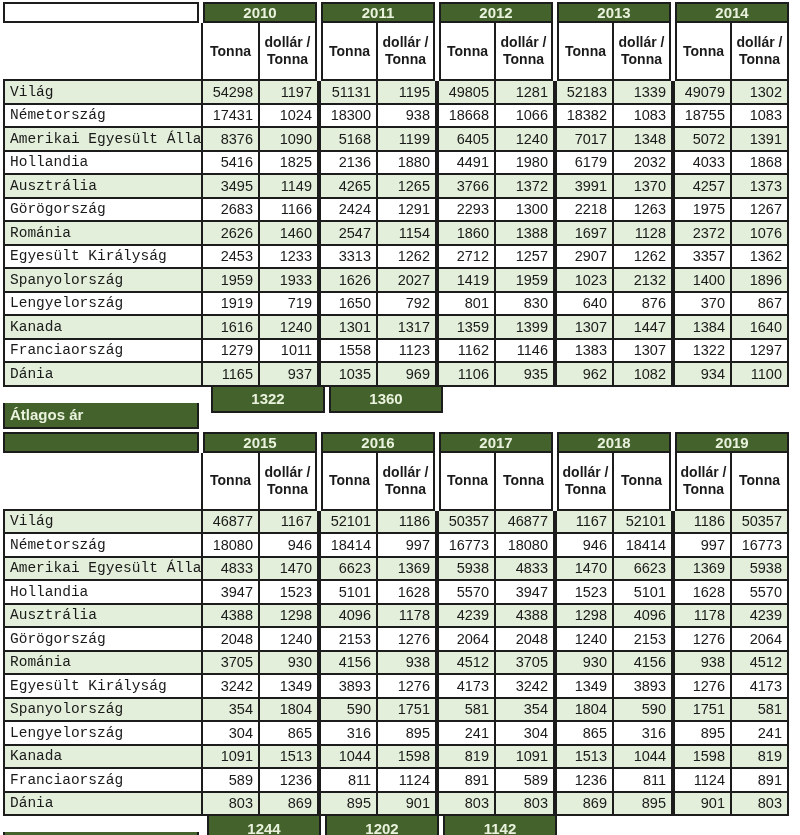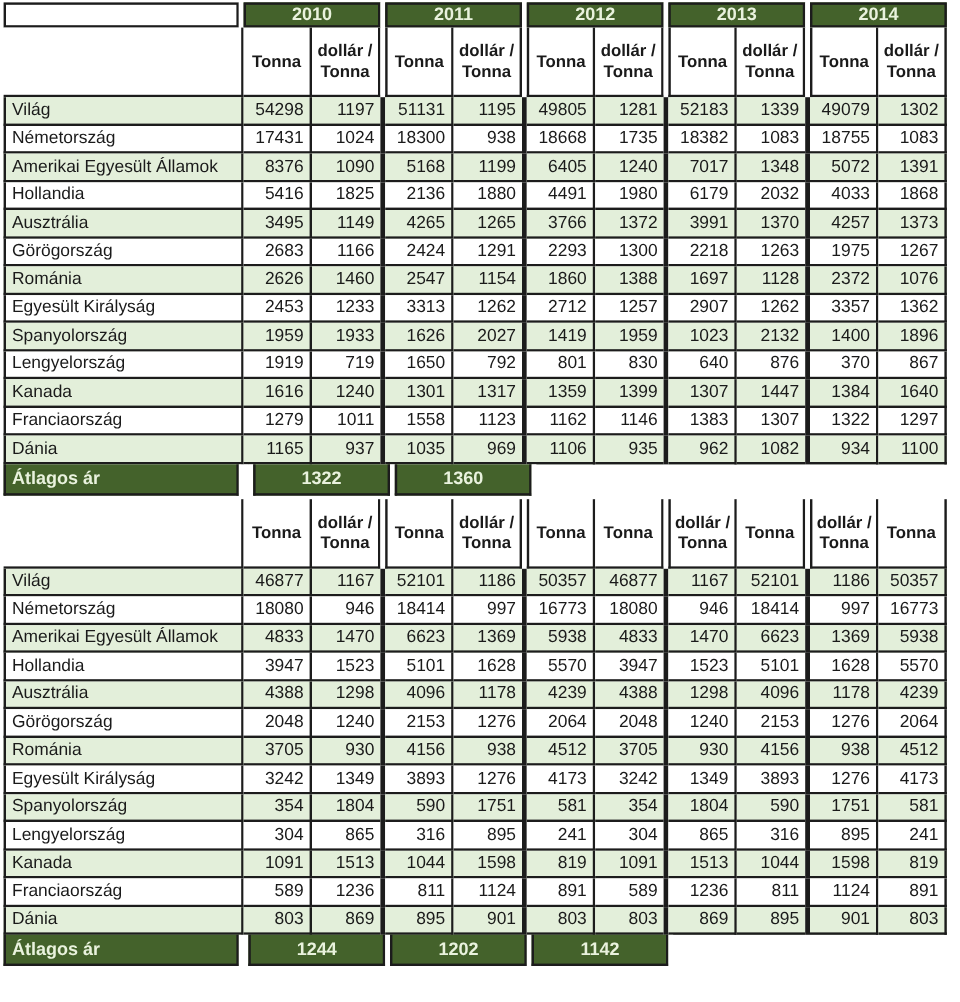"Világ" .label-cell { font-family: none -> Liberation Mono, monospace }
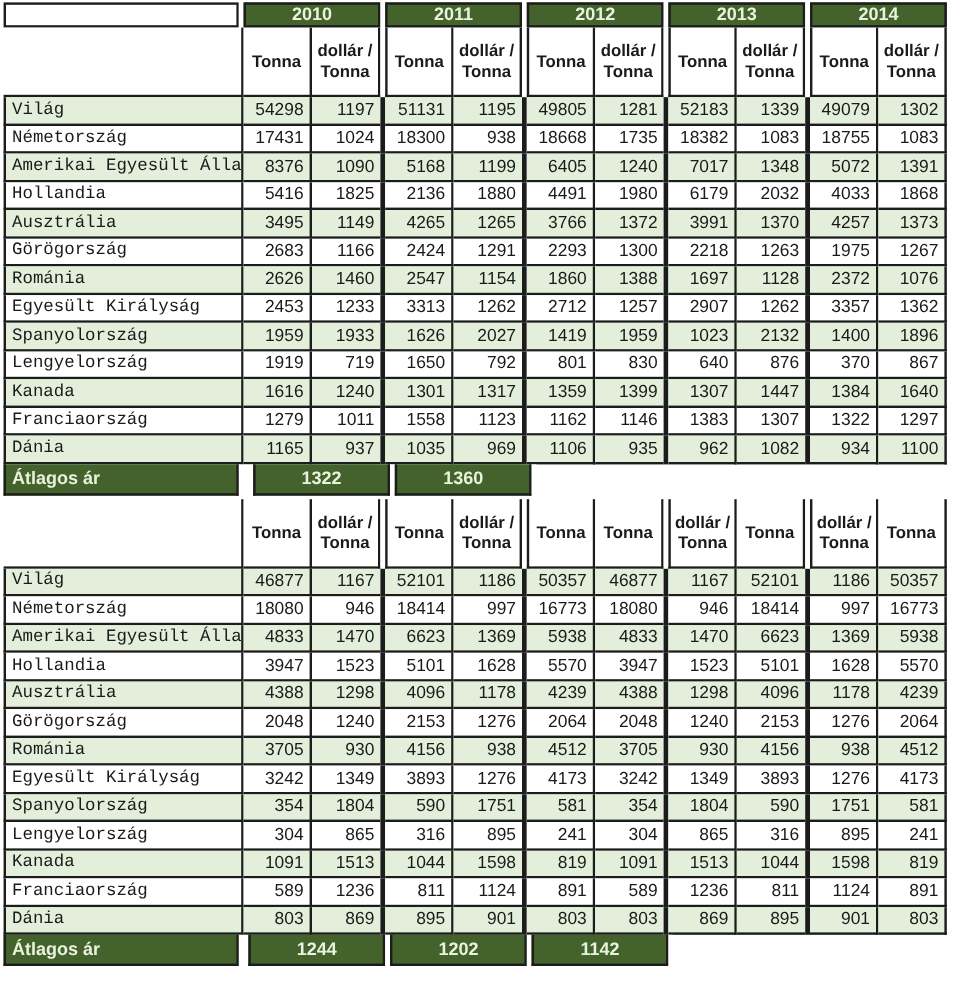"1735" div.cell { text: 1735 -> 1066 }
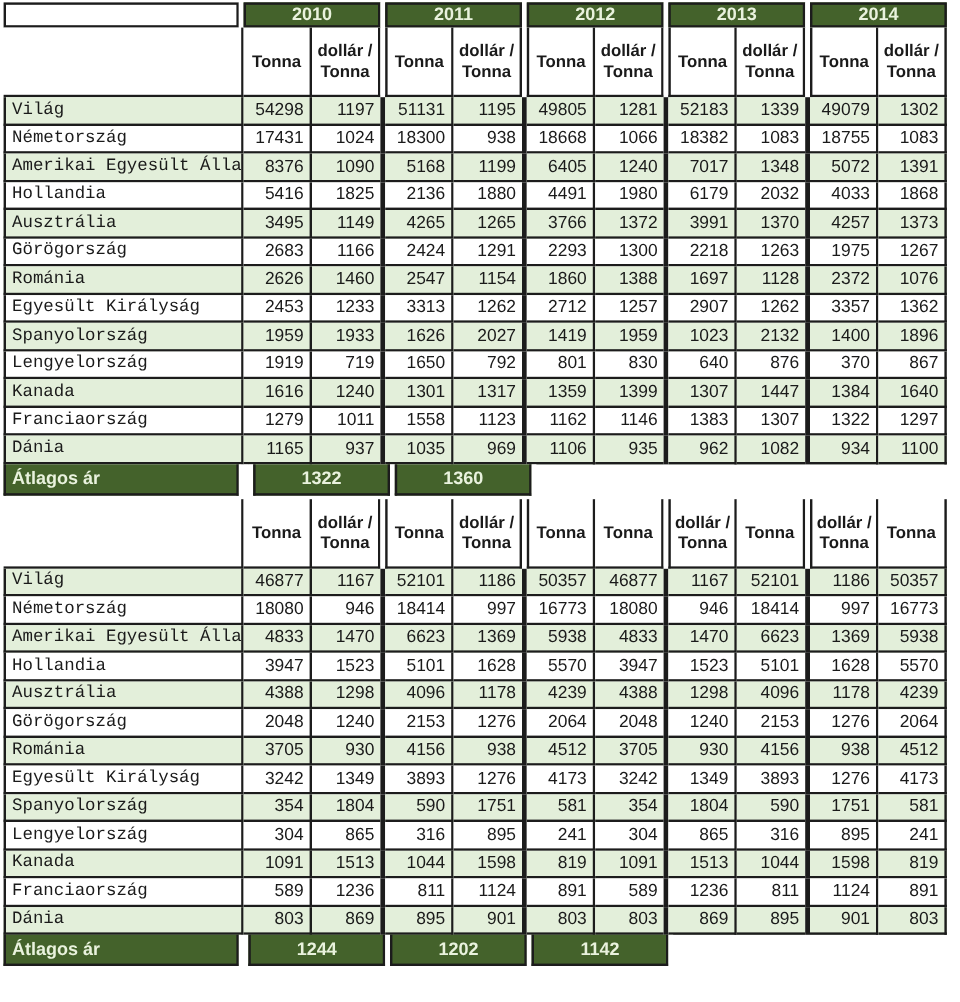"Átlagos ár" .avg-row .avg-label { margin-top: none -> 16px }
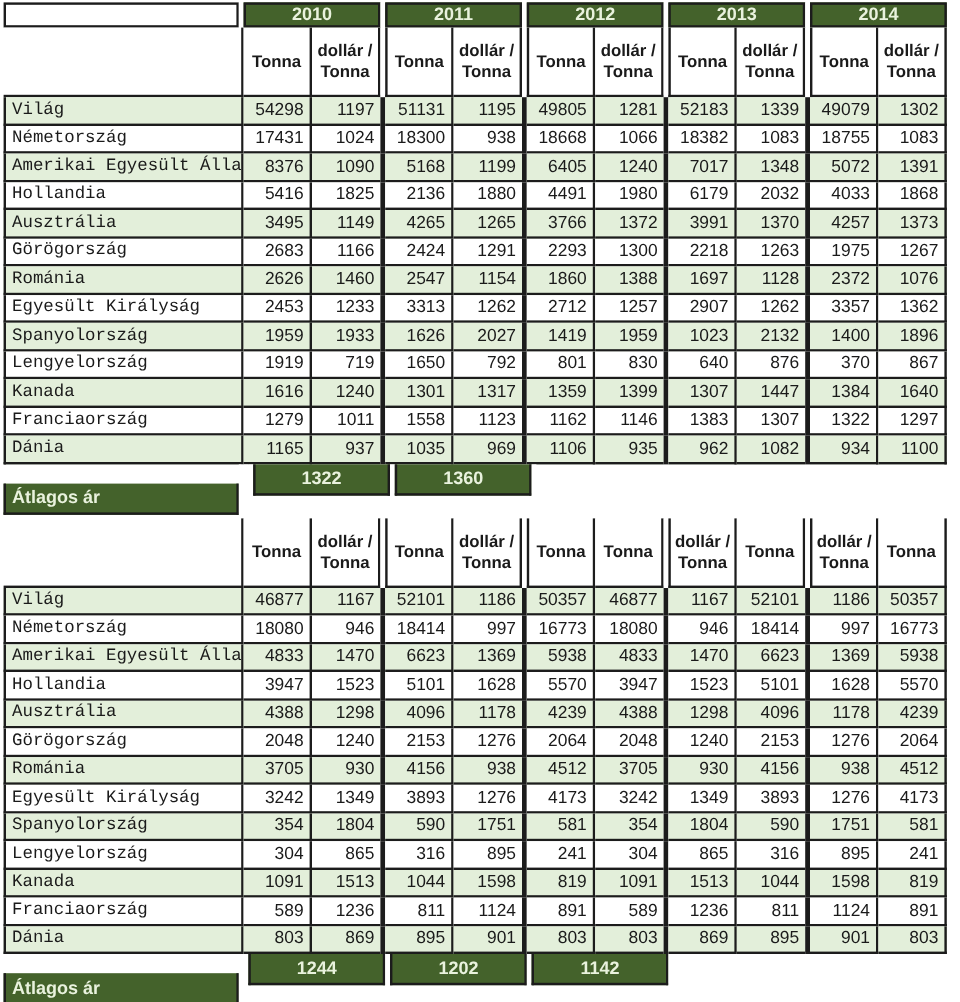"2015" div.row { html: none -> <div> <div></div> <div></div> <div>2015</div> <div></div> <div>2016</div> <div></div> <div>2017</div> <div></div> <div>2018</div> <div></div> <div>2019</div> </div> }
